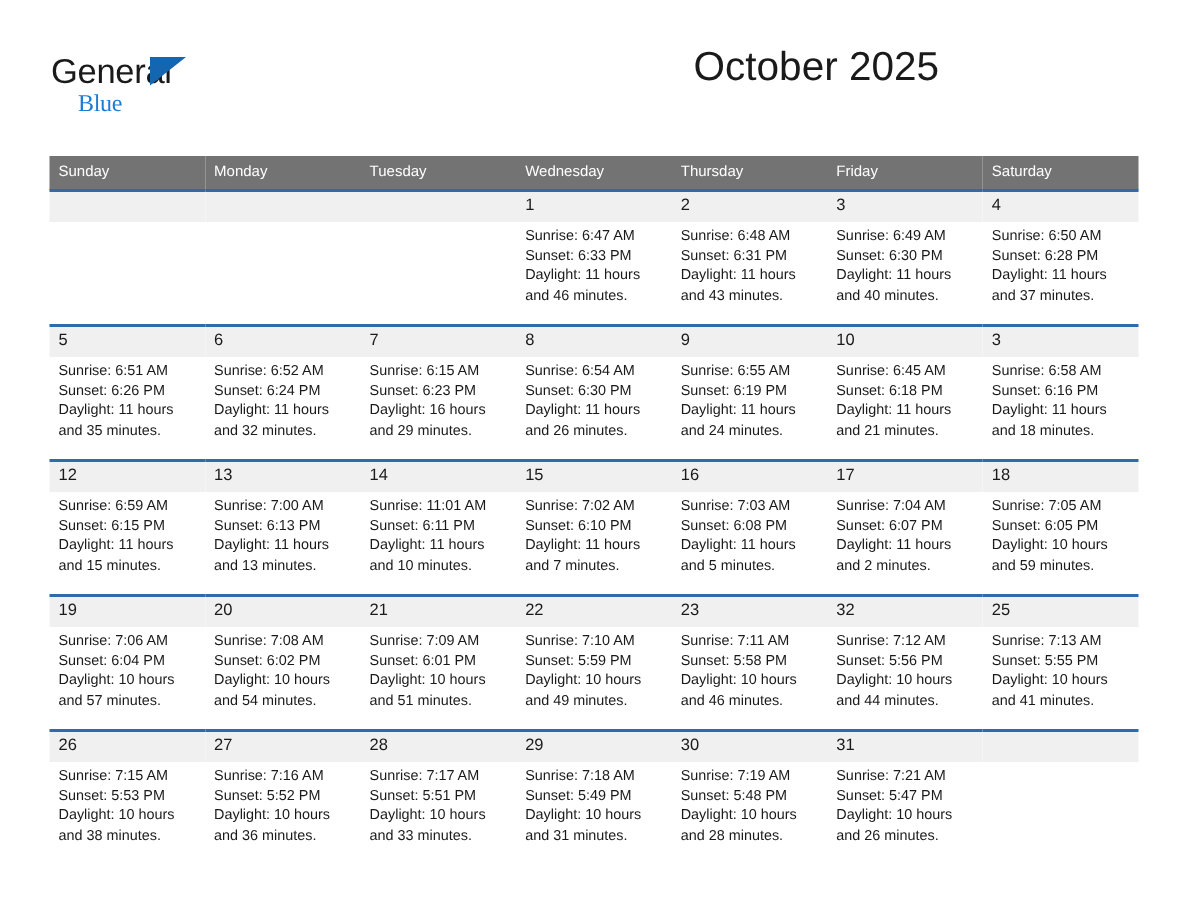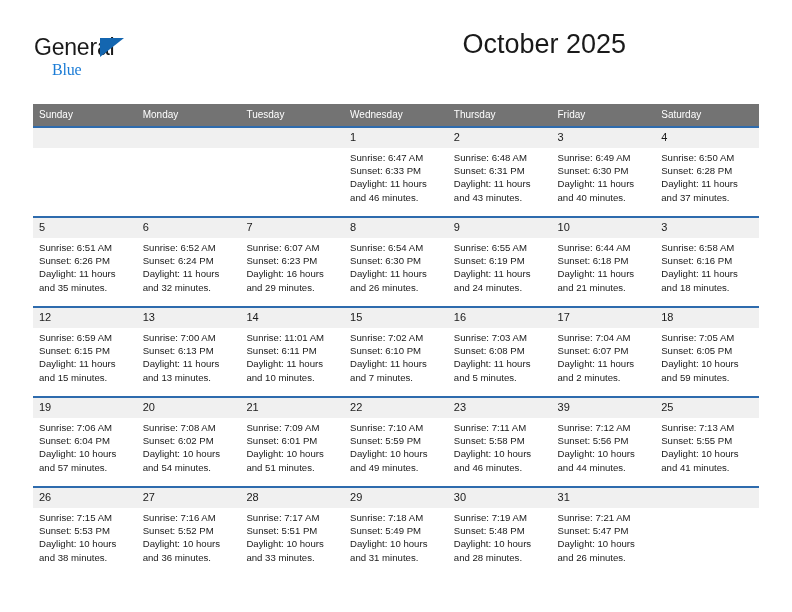"Sunrise: 6:07 AM" div { text: 6:07 -> 6:15 }
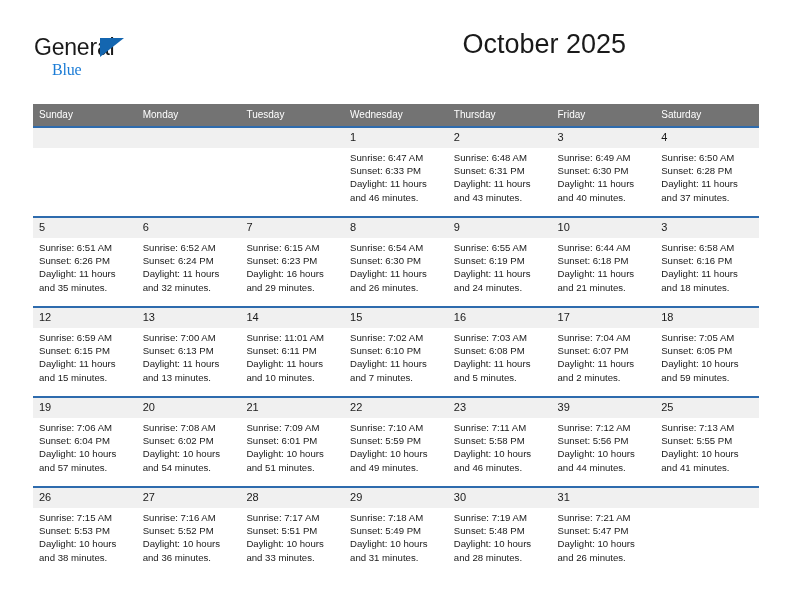"Sunrise: 6:44 AM" div { text: 6:44 -> 6:45 }
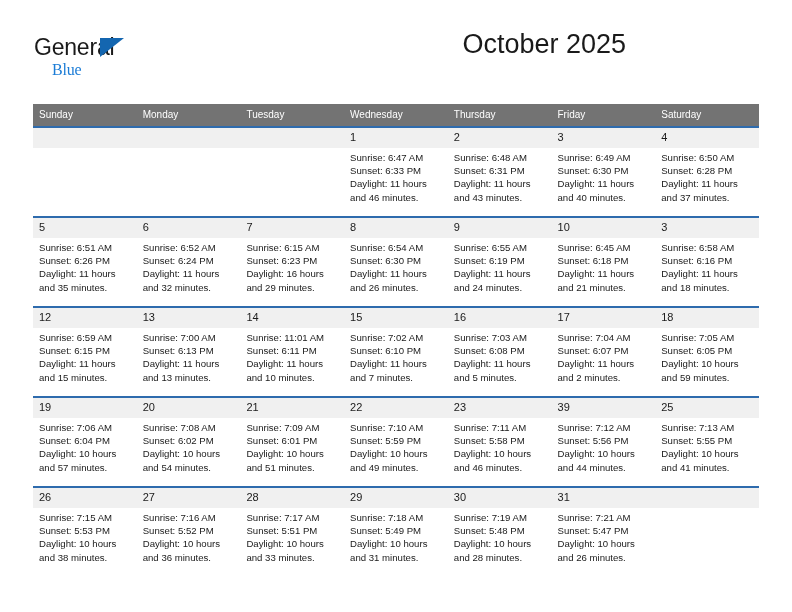"39" div.daynum { text: 39 -> 32 }
